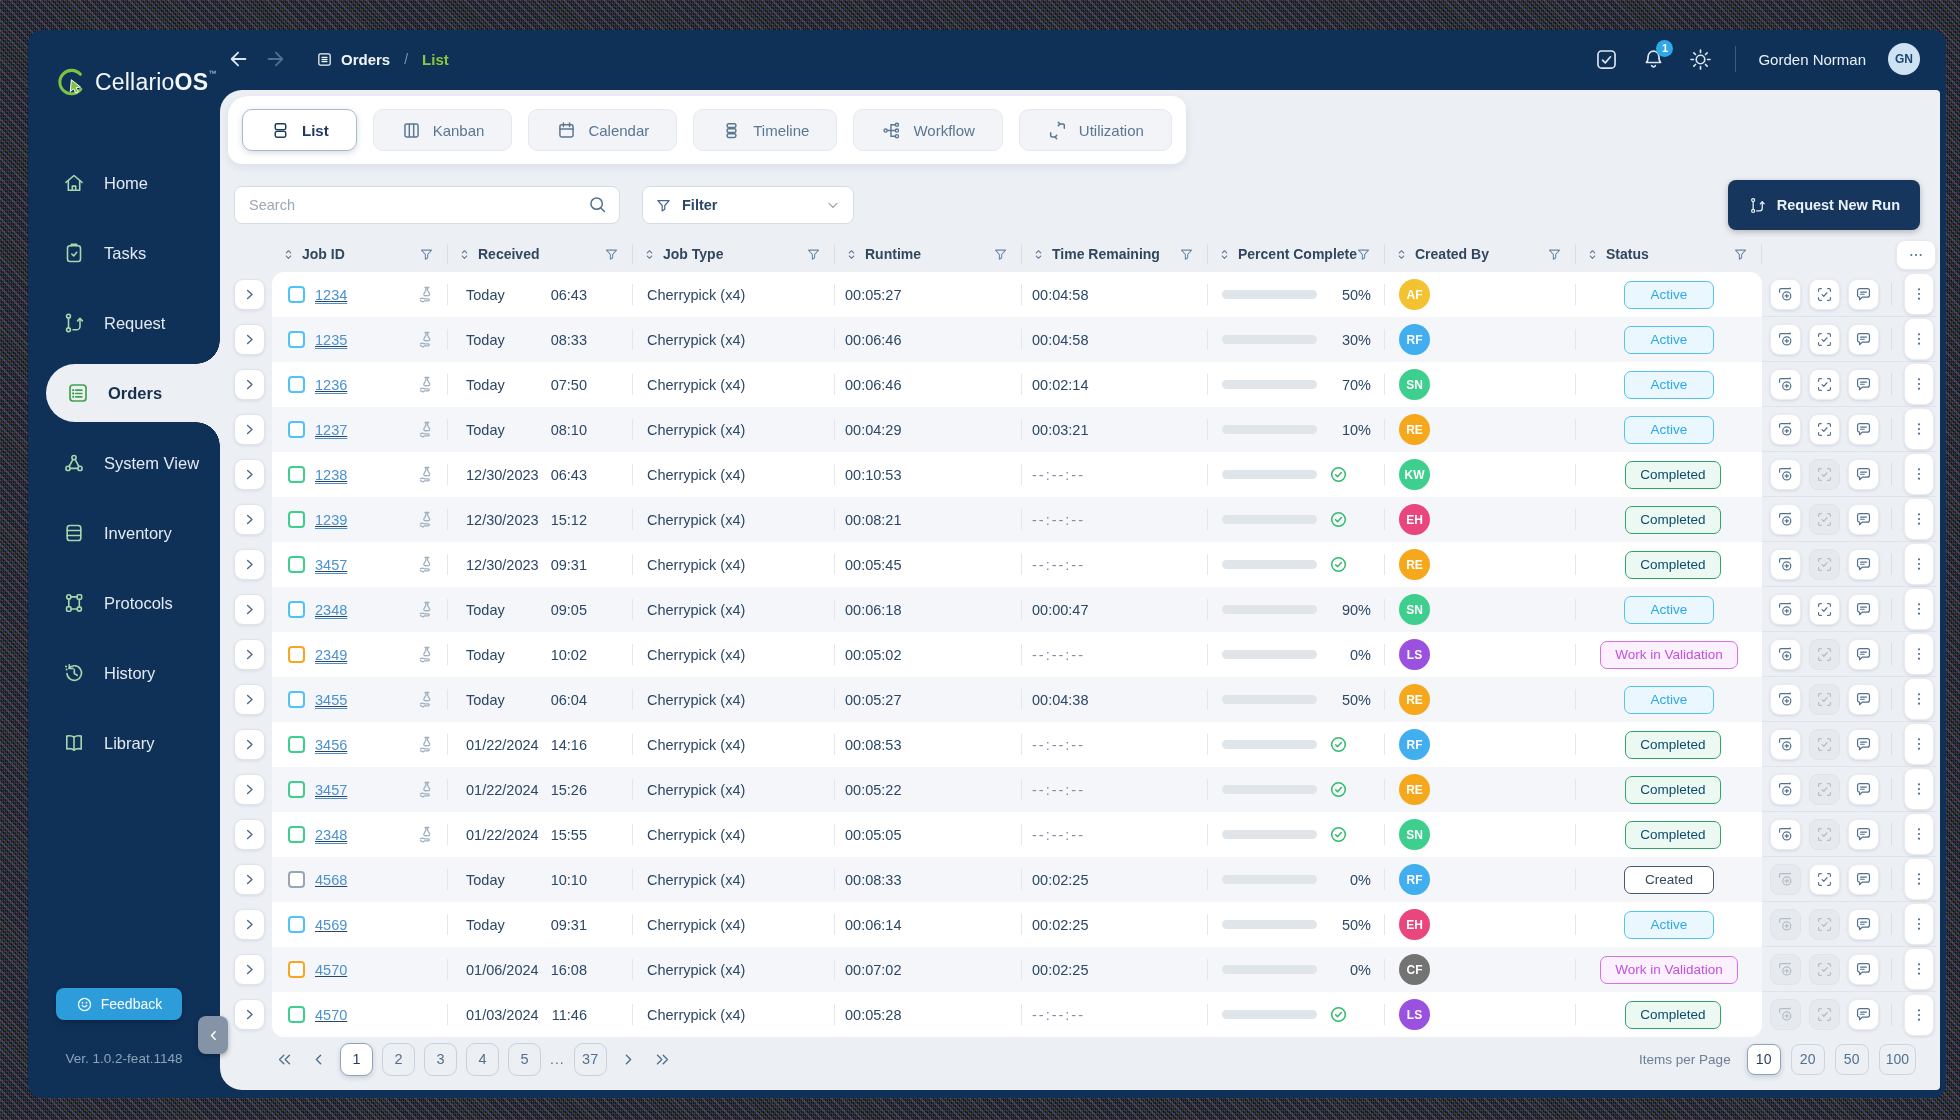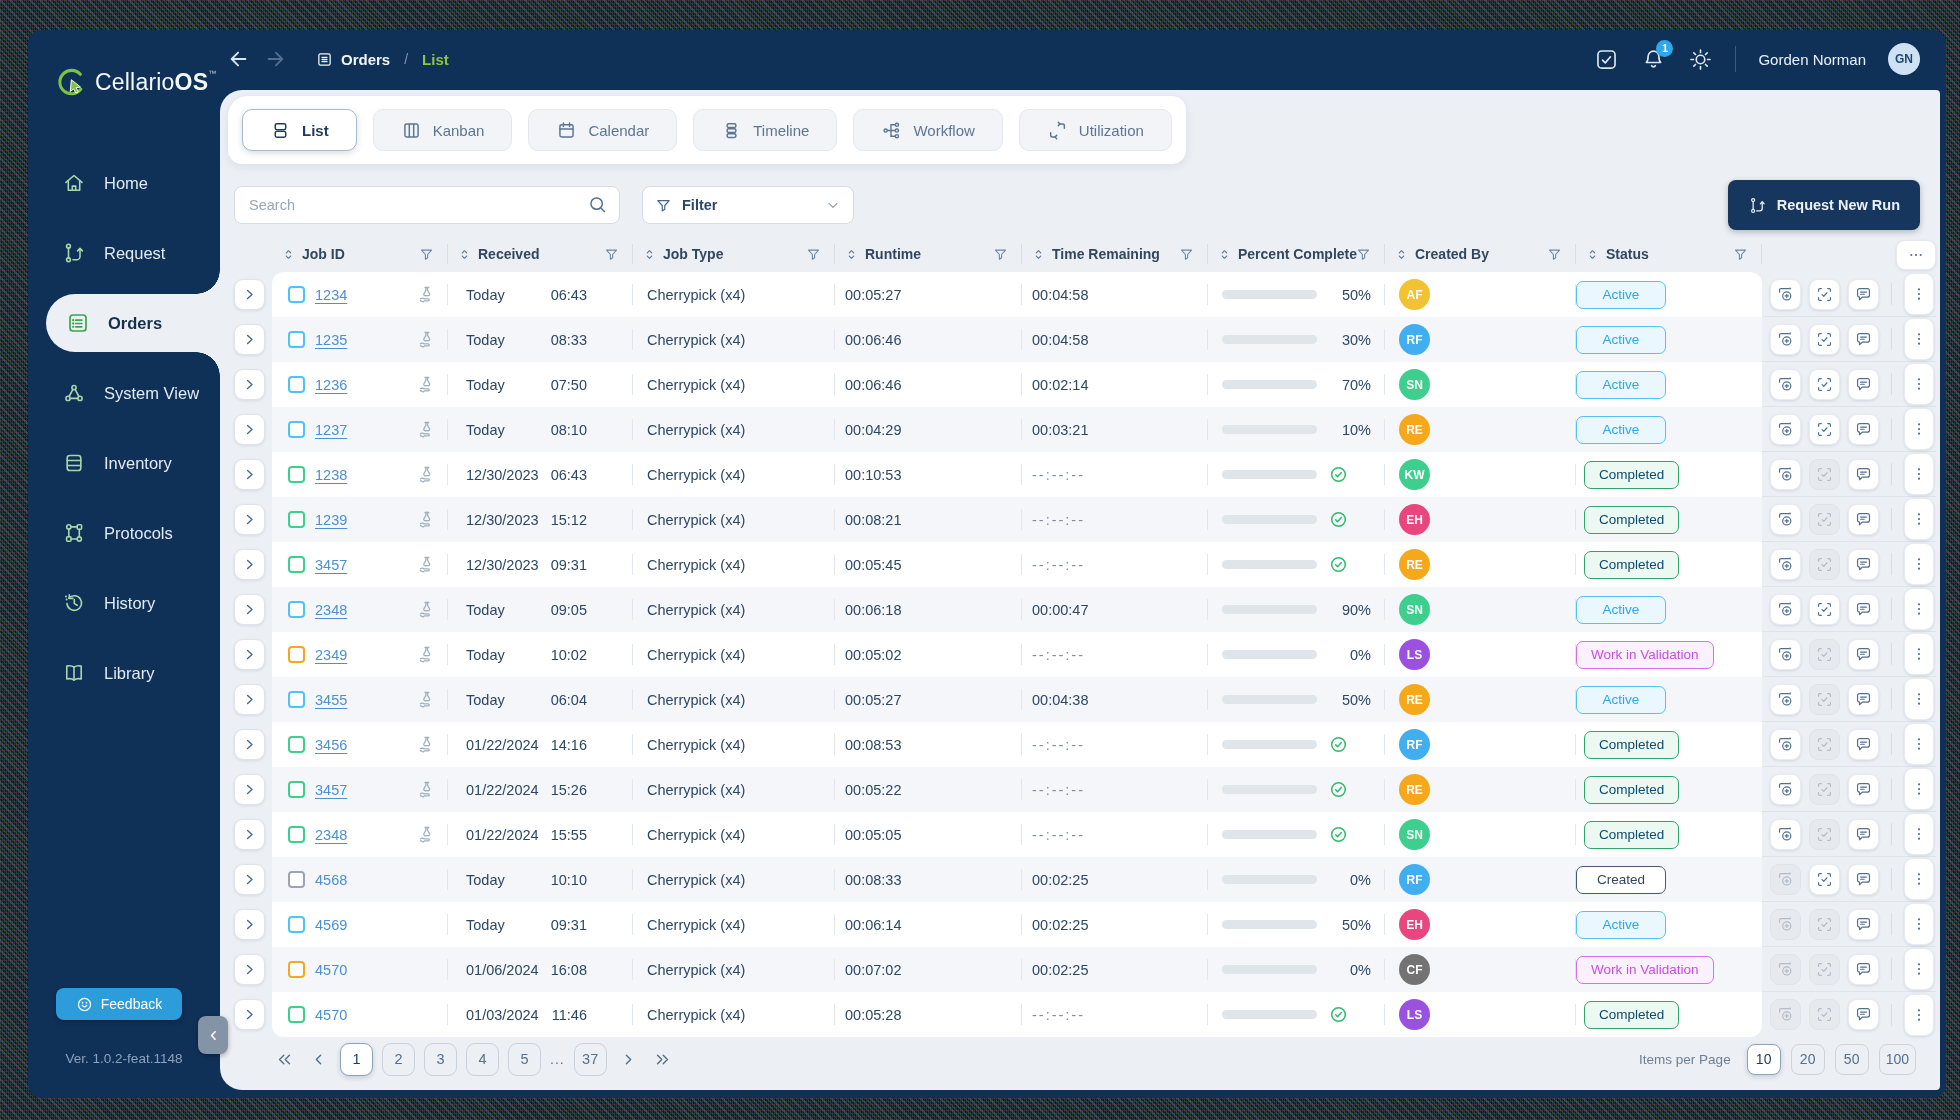"Tasks" div.nav-item { html: none -> <div> <span> <svg> <rect></rect> <path></path> <path></path> </svg> </span> <span>Tasks</span> </div> }
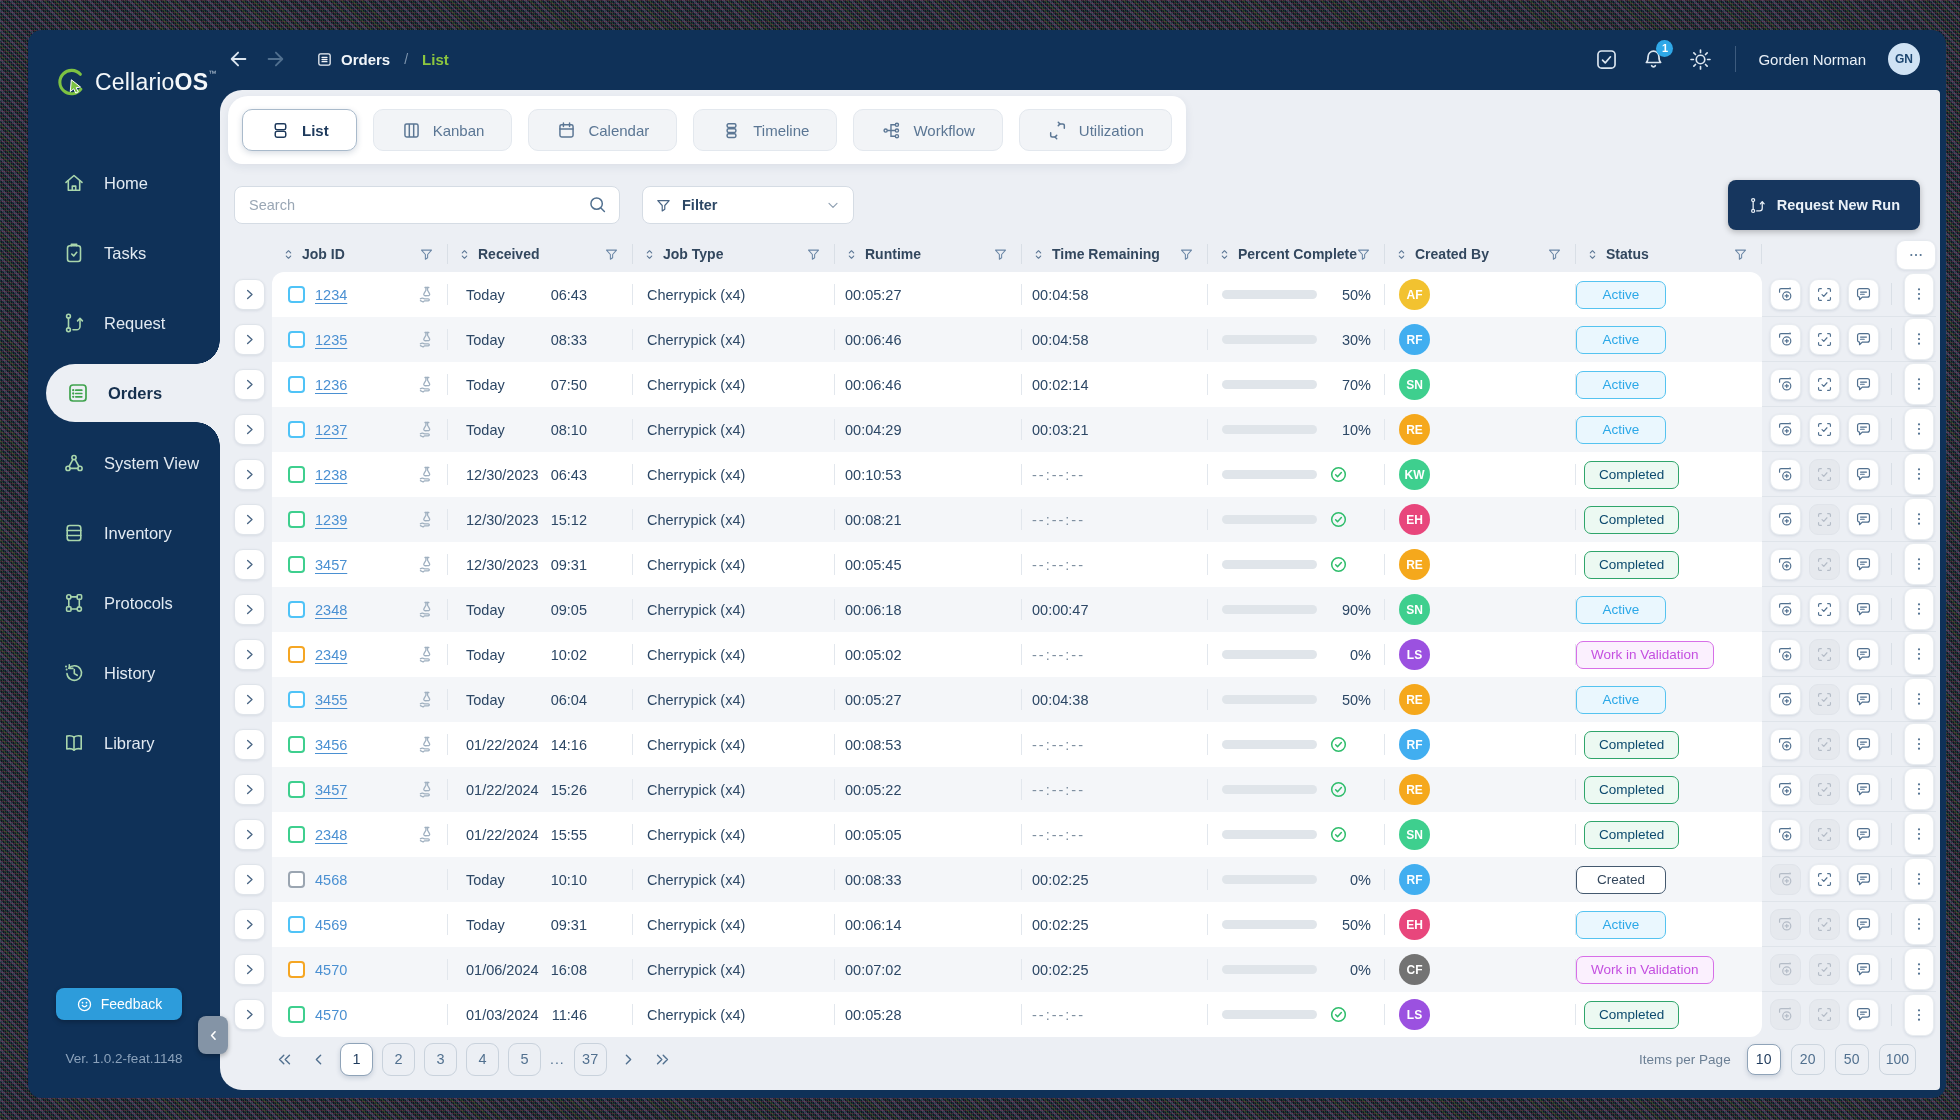"1234" .cell.c1 { text-decoration: none -> underline }
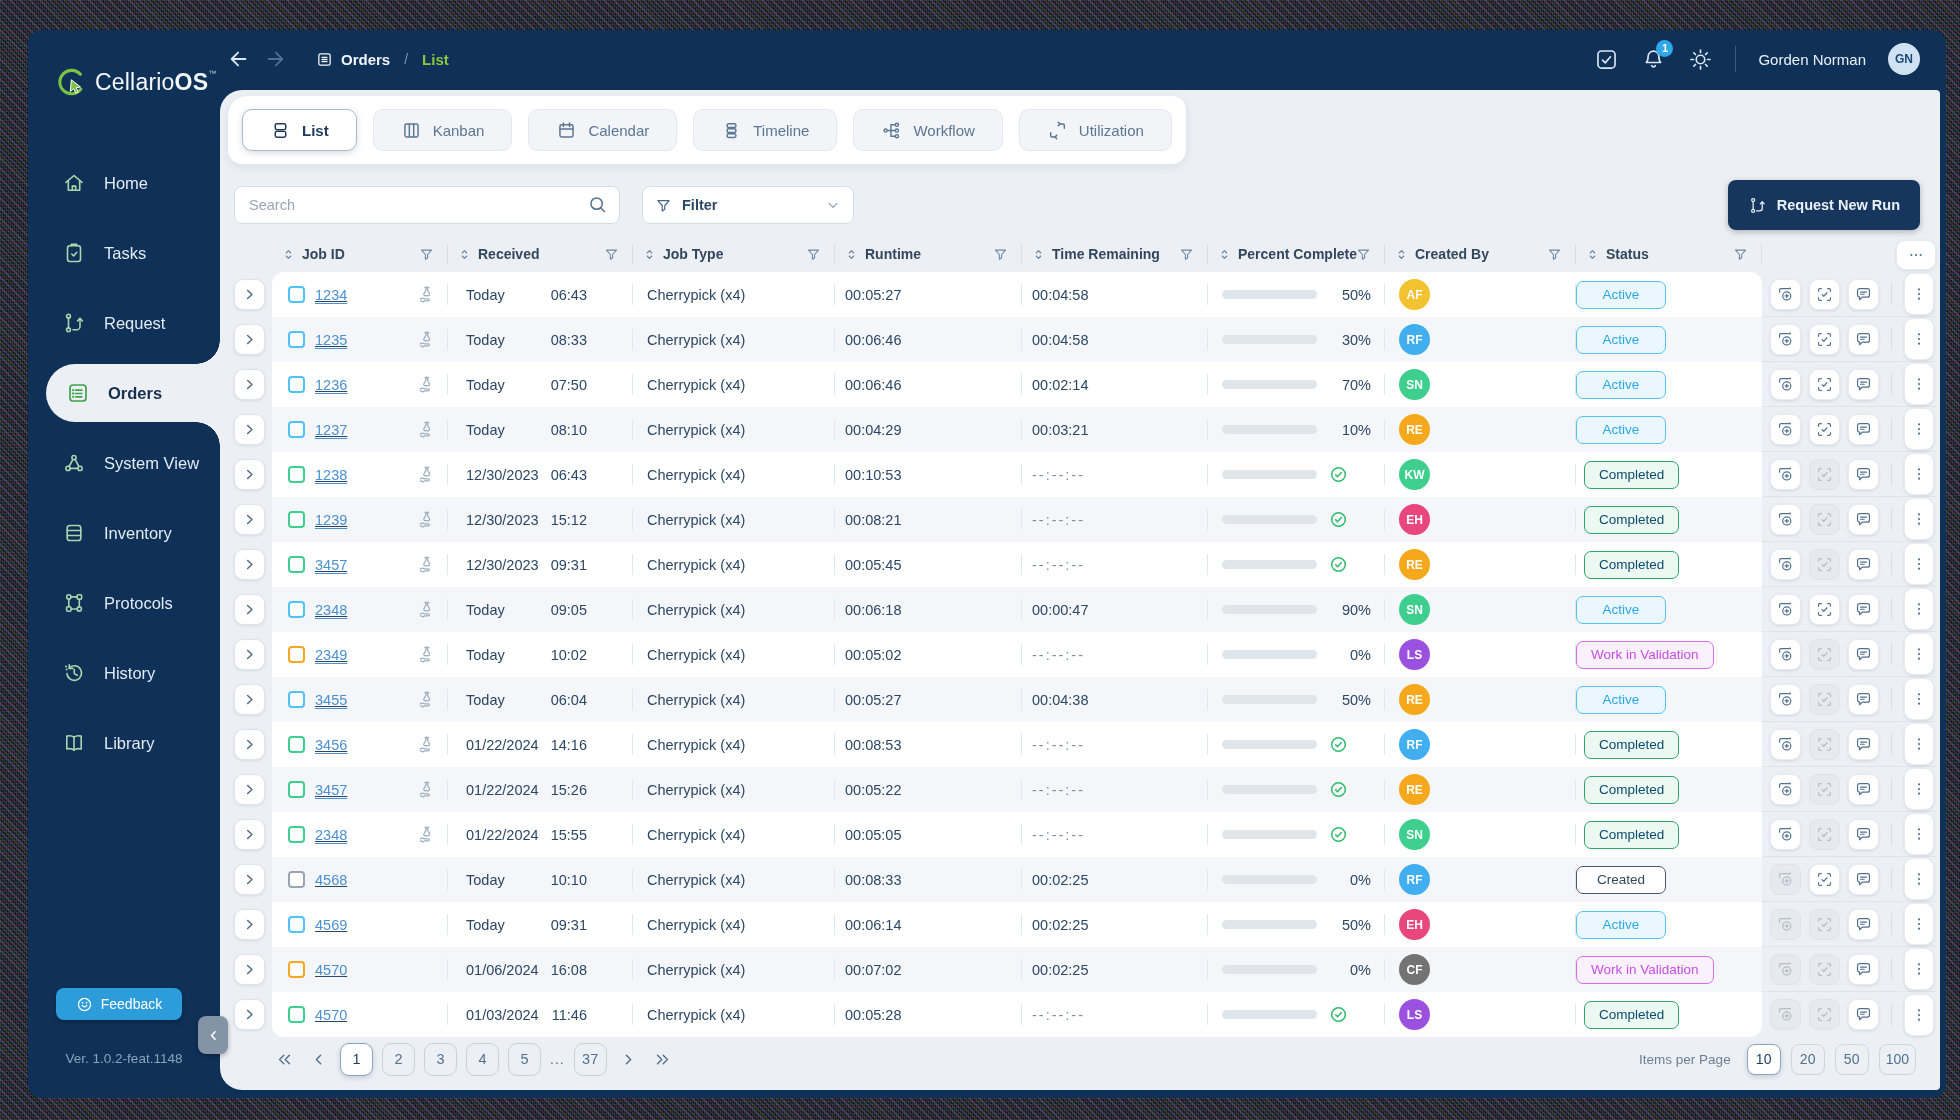"Active" .cell.c8 { justify-content: flex-start -> center }
